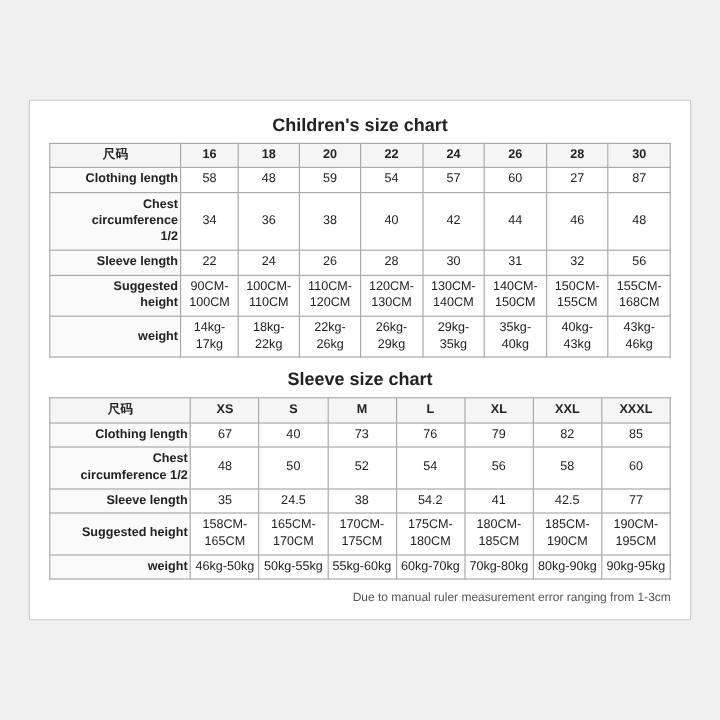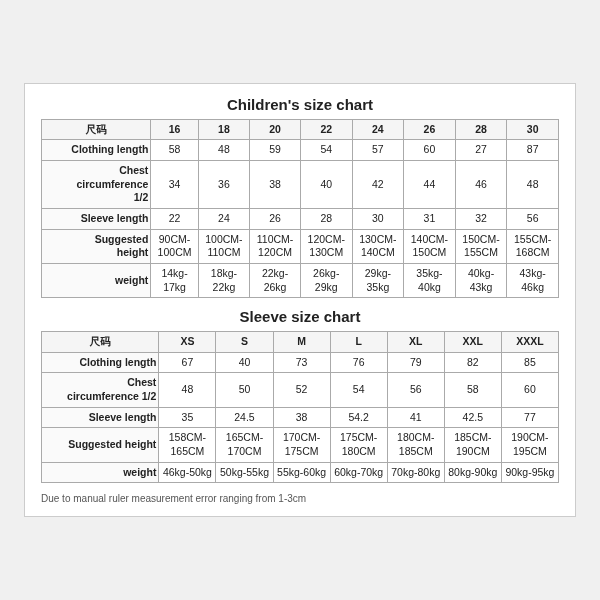"Due to manual ruler measurement" .footnote { text-align: left -> right }
